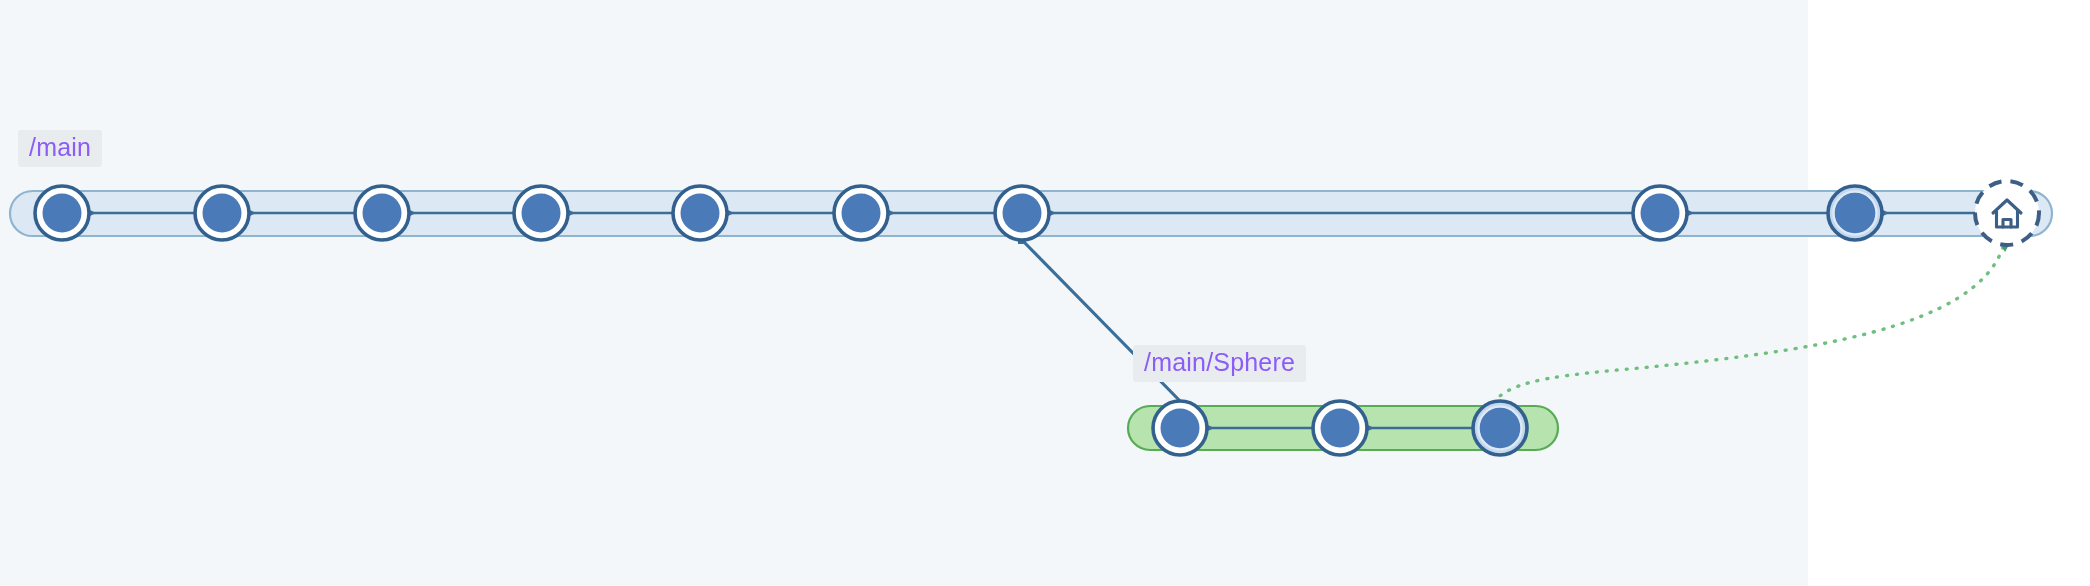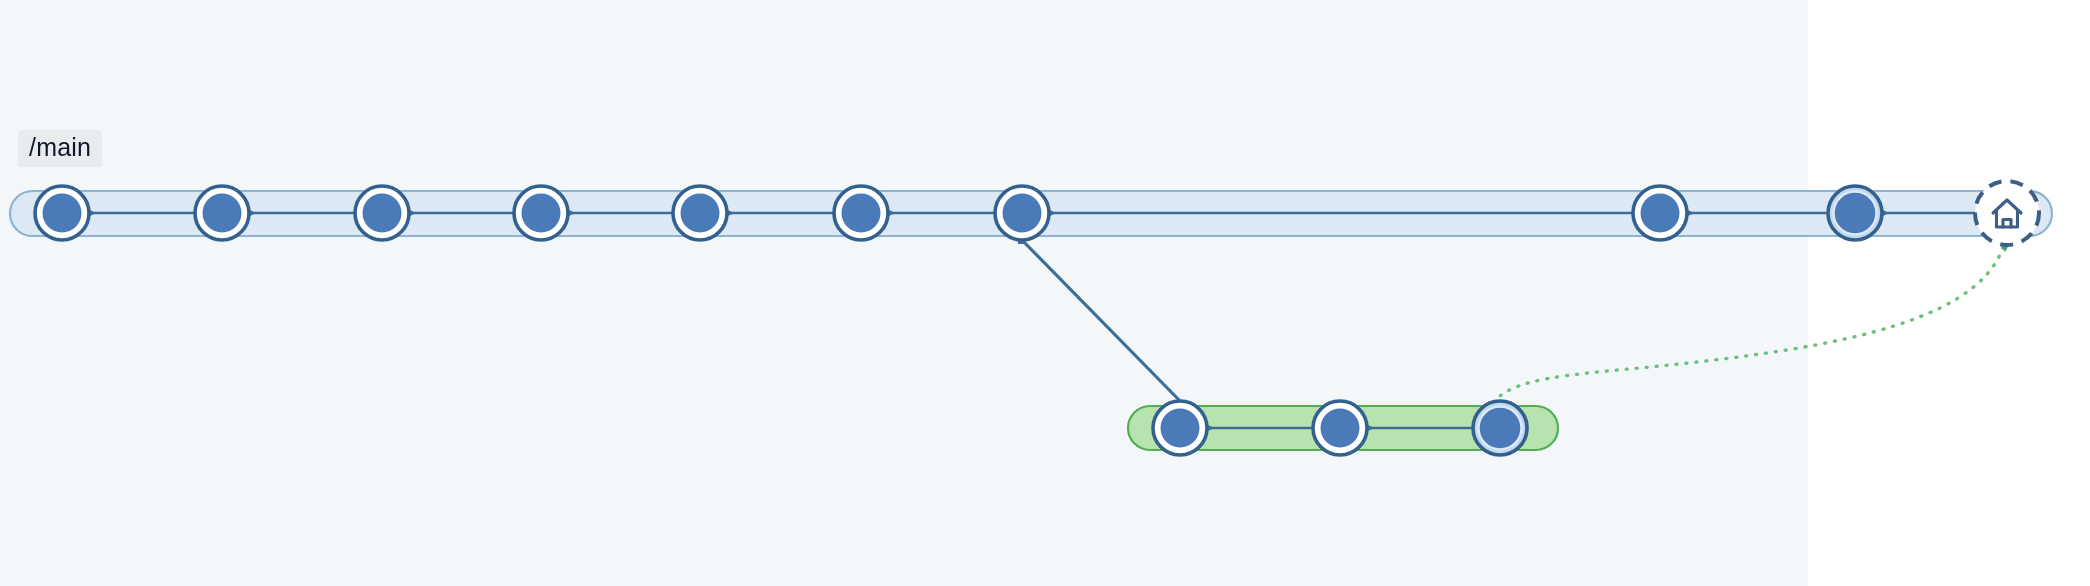"/main" .lane-label { color: #0f172a -> #8b5cf6 }
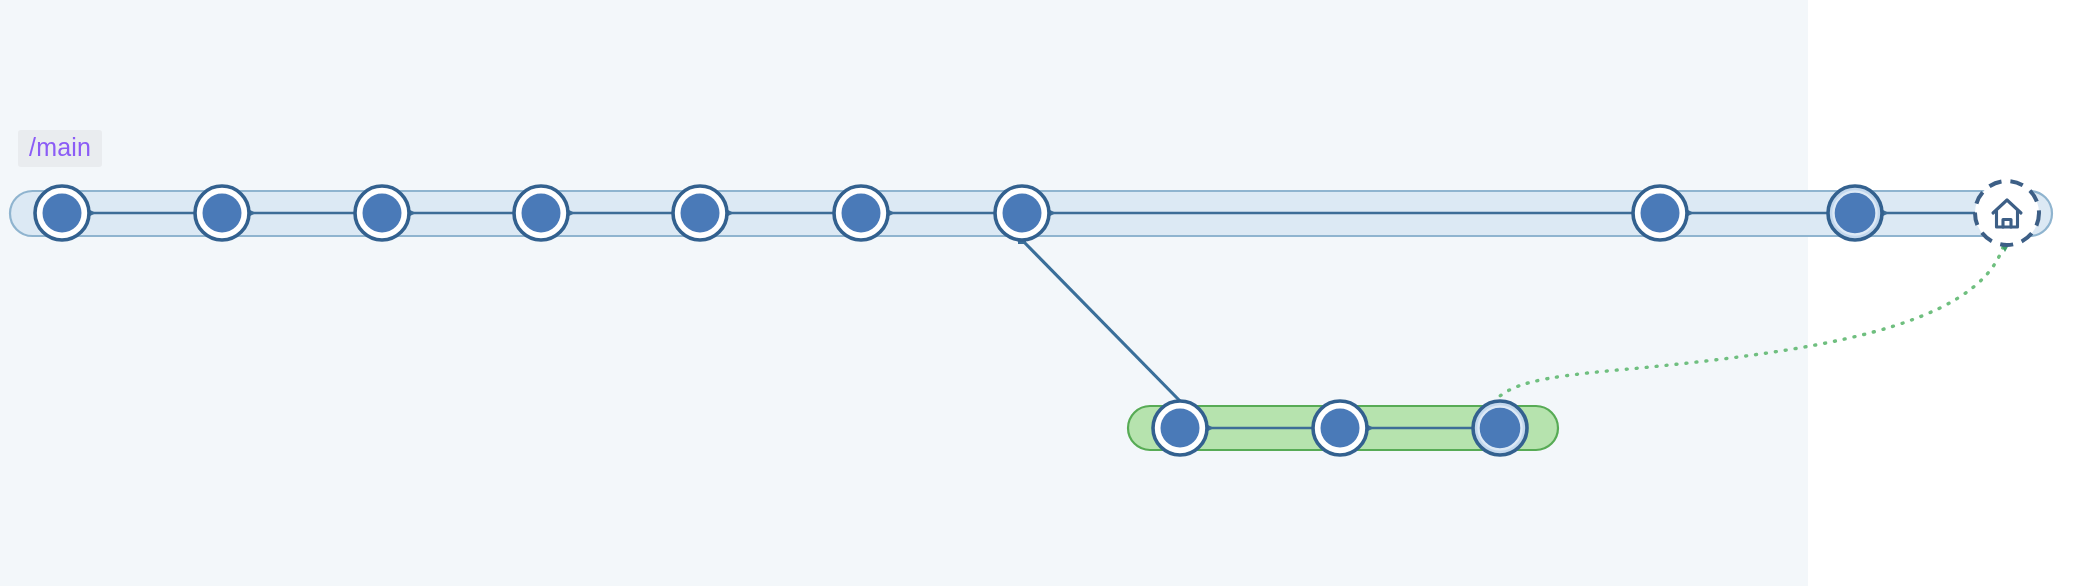"/main/Sphere" div.lane-label { html: none -> <div>/main/Sphere</div> }
